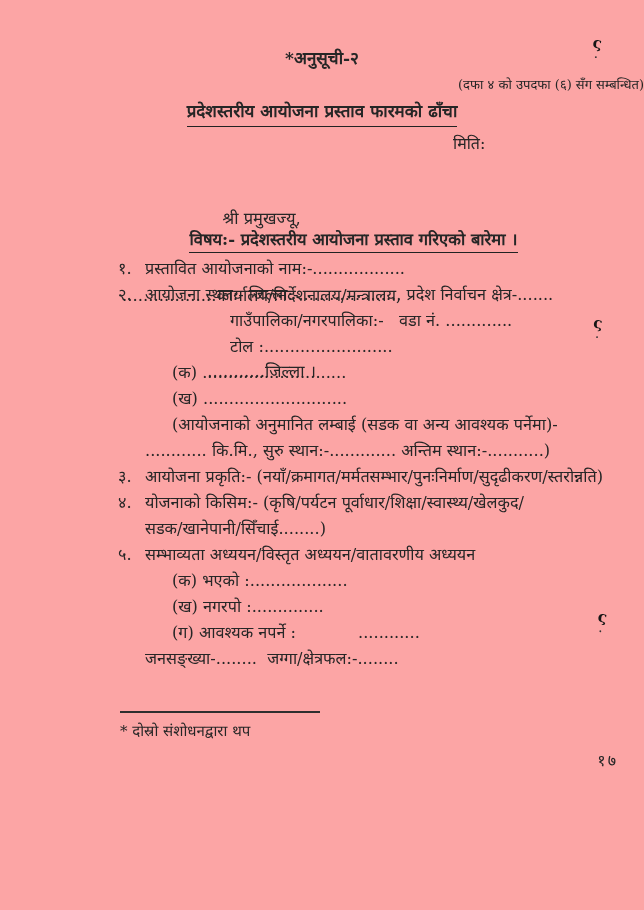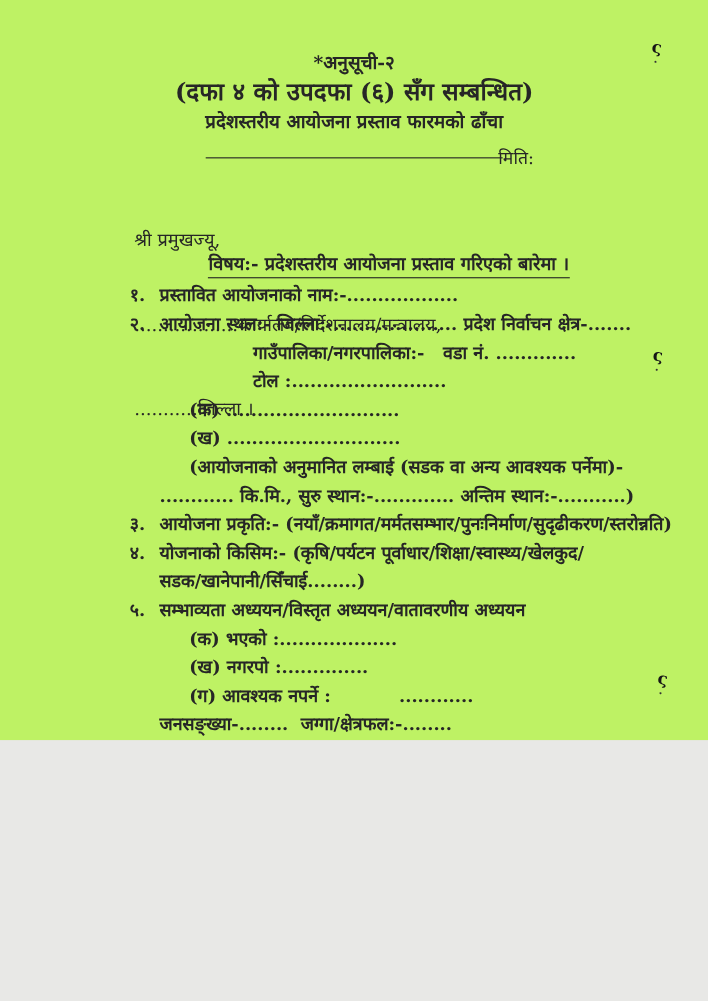"*अनुसूची-२" .sheet { background: #bef264 -> #fca5a5; height: 673px -> 910px }
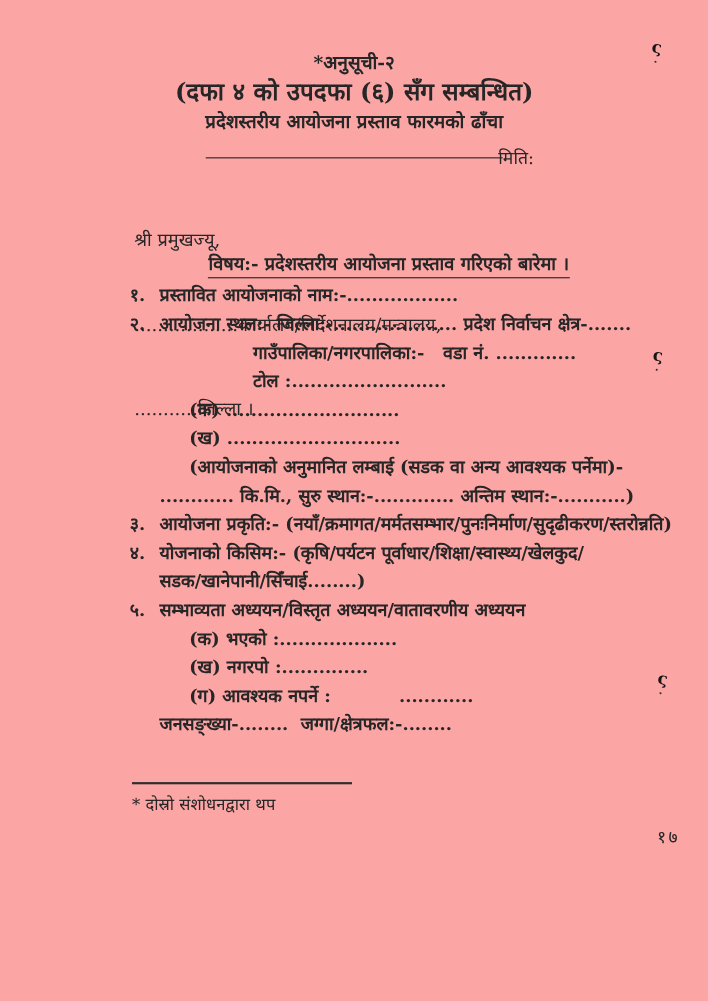"(दफा ४ को उपदफा (६)" .h2 { font-size: 22px -> 13px; font-weight: 700 -> 400; text-align: none -> right }
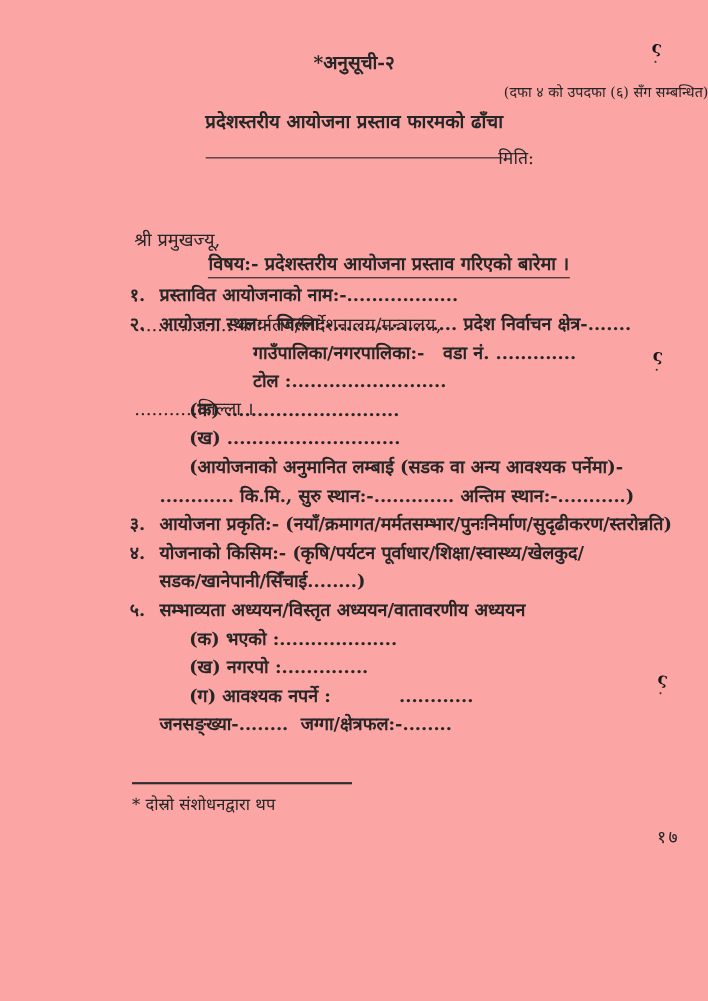"प्रदेशस्तरीय आयोजना प्रस्ताव फारमको" .h3 > span { padding-bottom: 19px -> 2px }
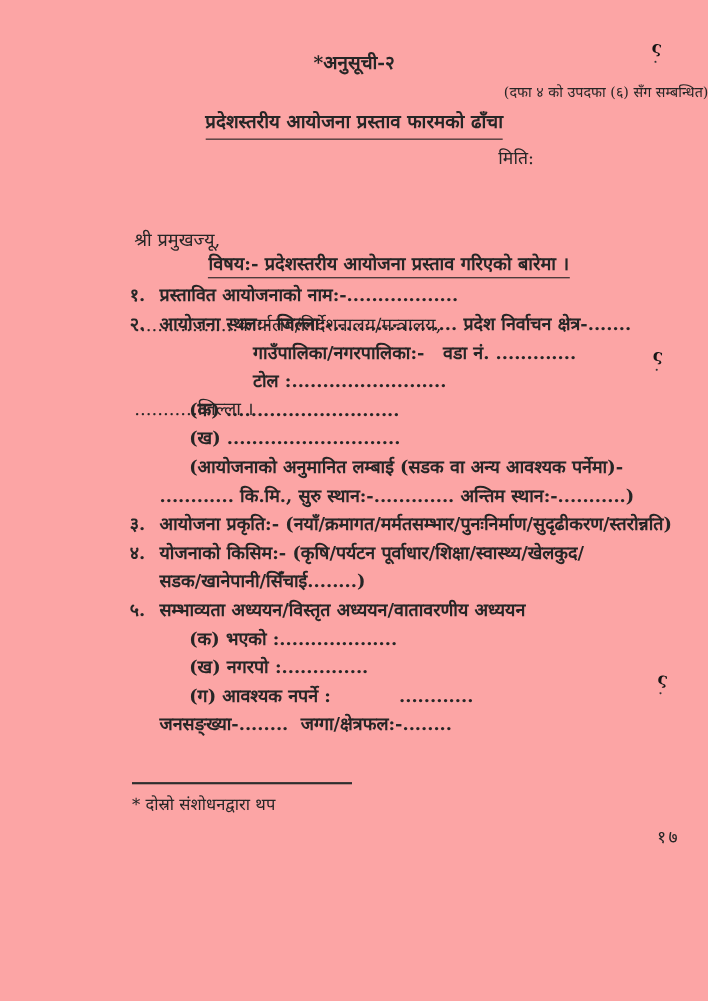"श्री प्रमुखज्यू," .address { text-align: none -> center }
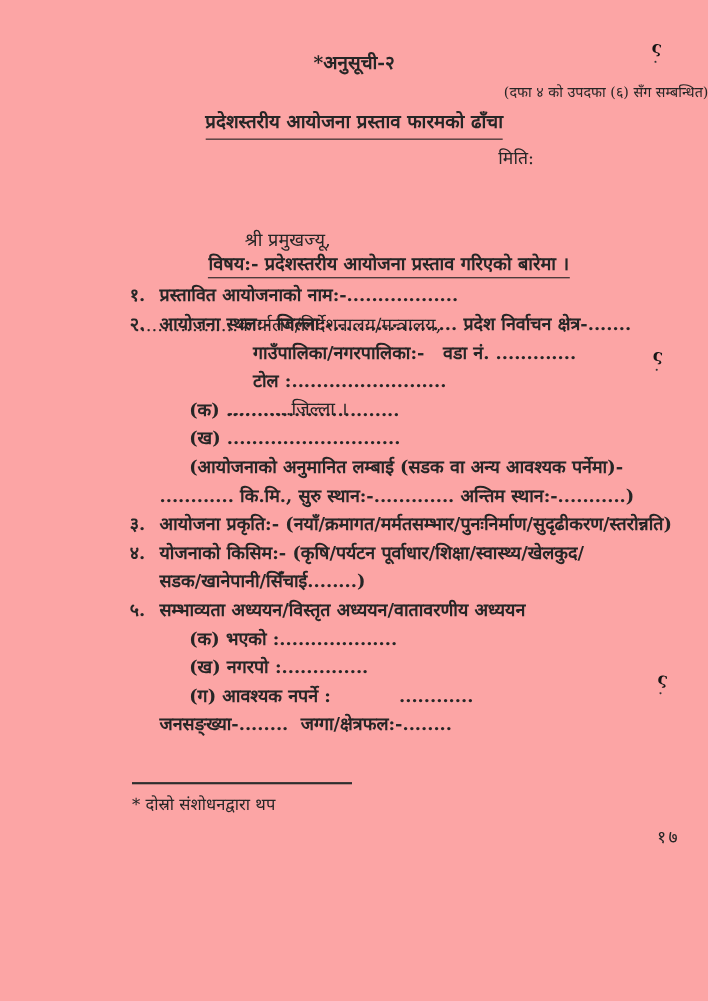"१. प्रस्तावित आयोजनाको" .form { font-weight: bold -> none }
